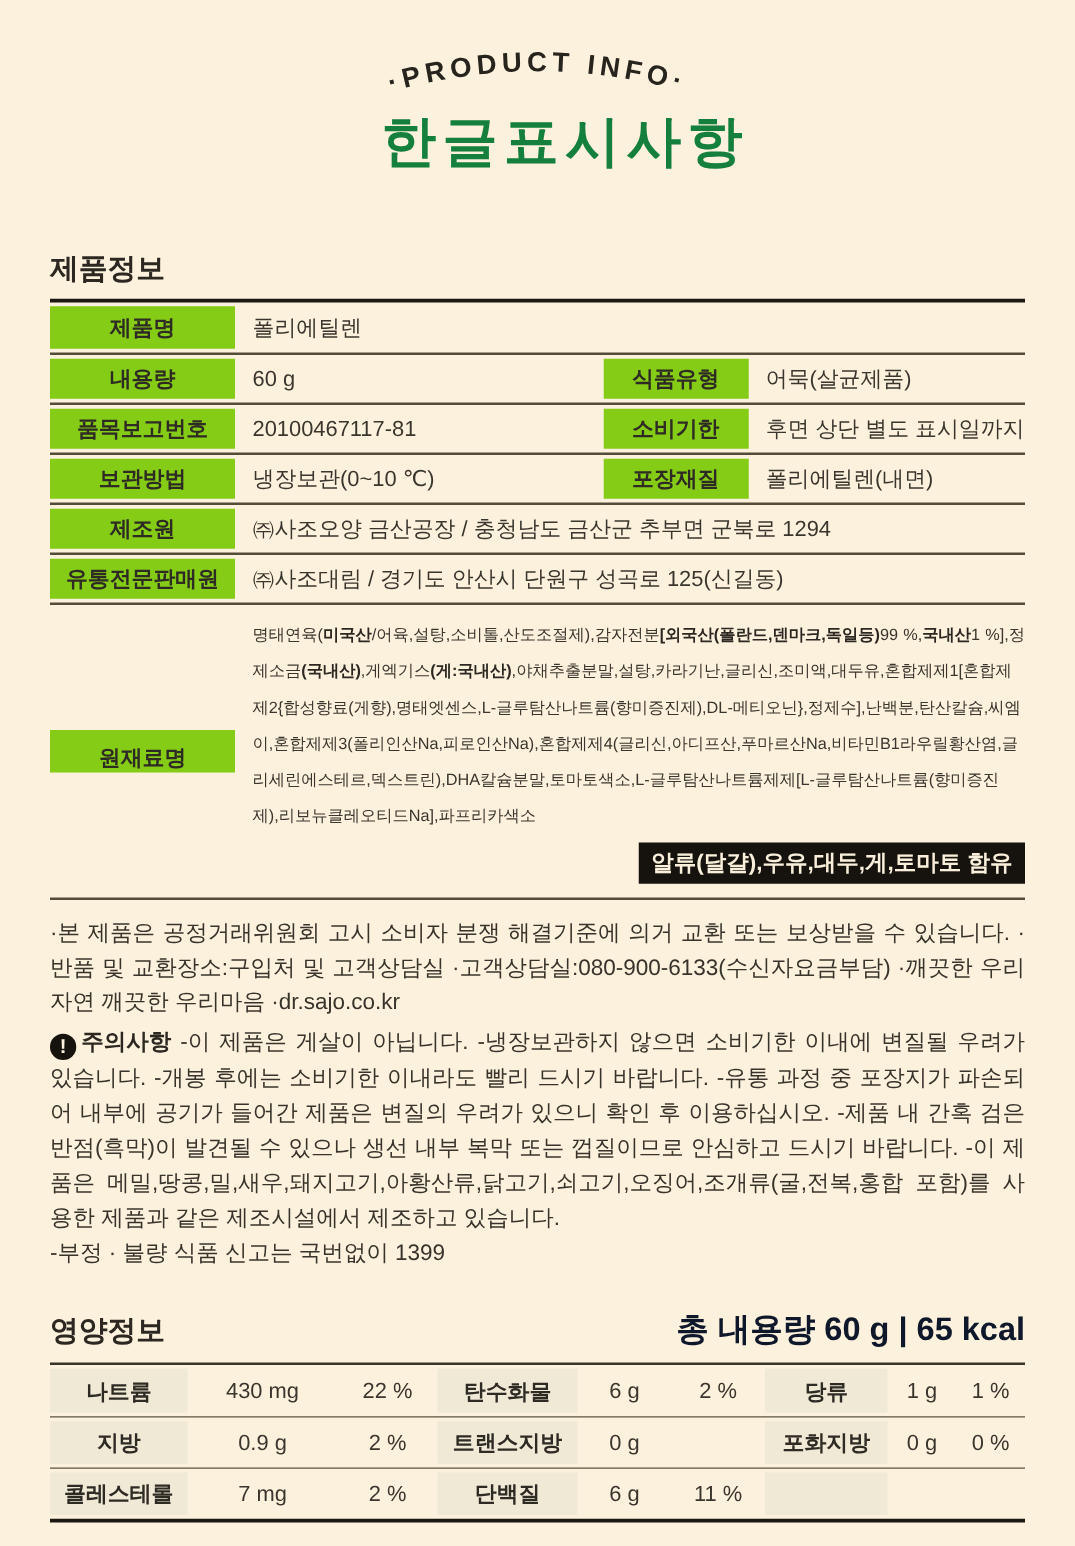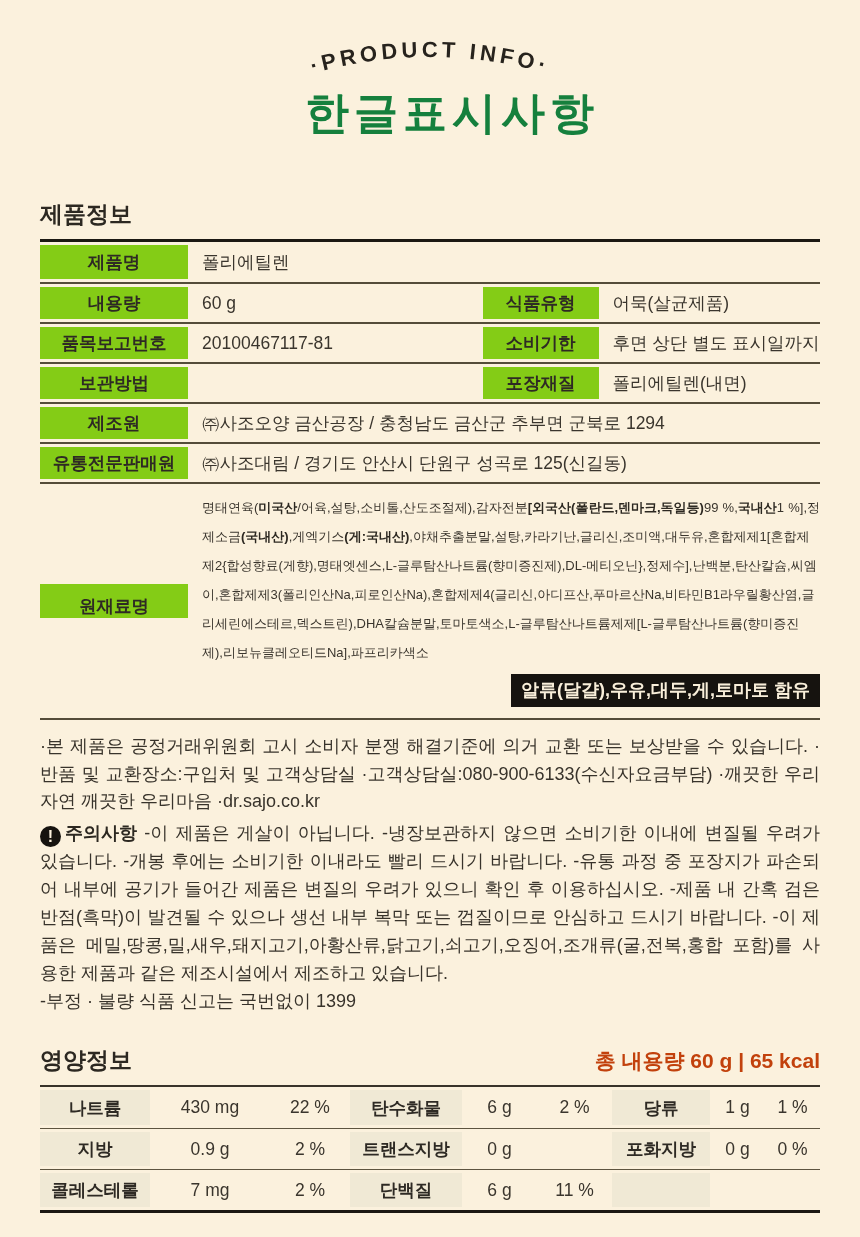"냉장보관(0~10 ℃)" div.pi-value { html: none -> <div>냉장보관(0~10 ℃)</div> }
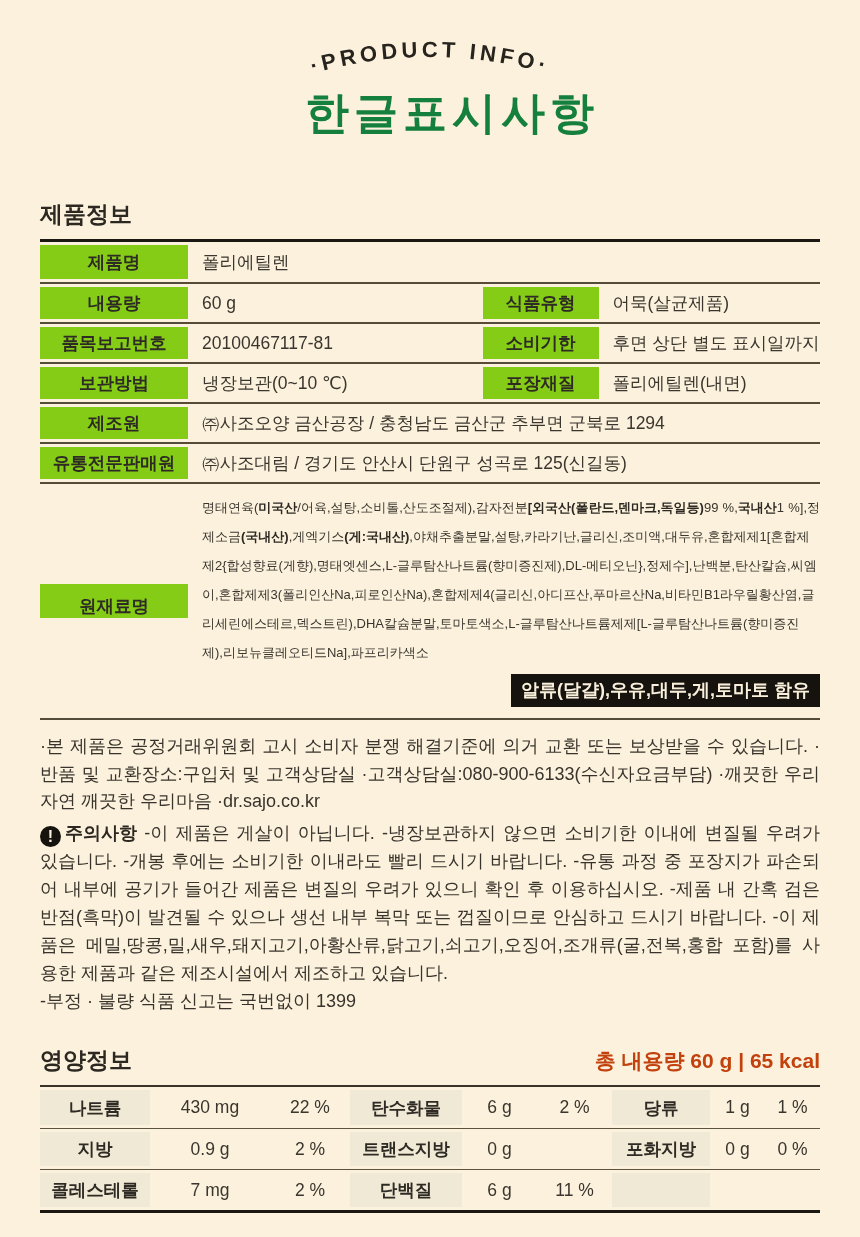"총 내용량 60 g |" .nut-total { color: #c2410c -> #0f172a; font-size: 21px -> 26px }
